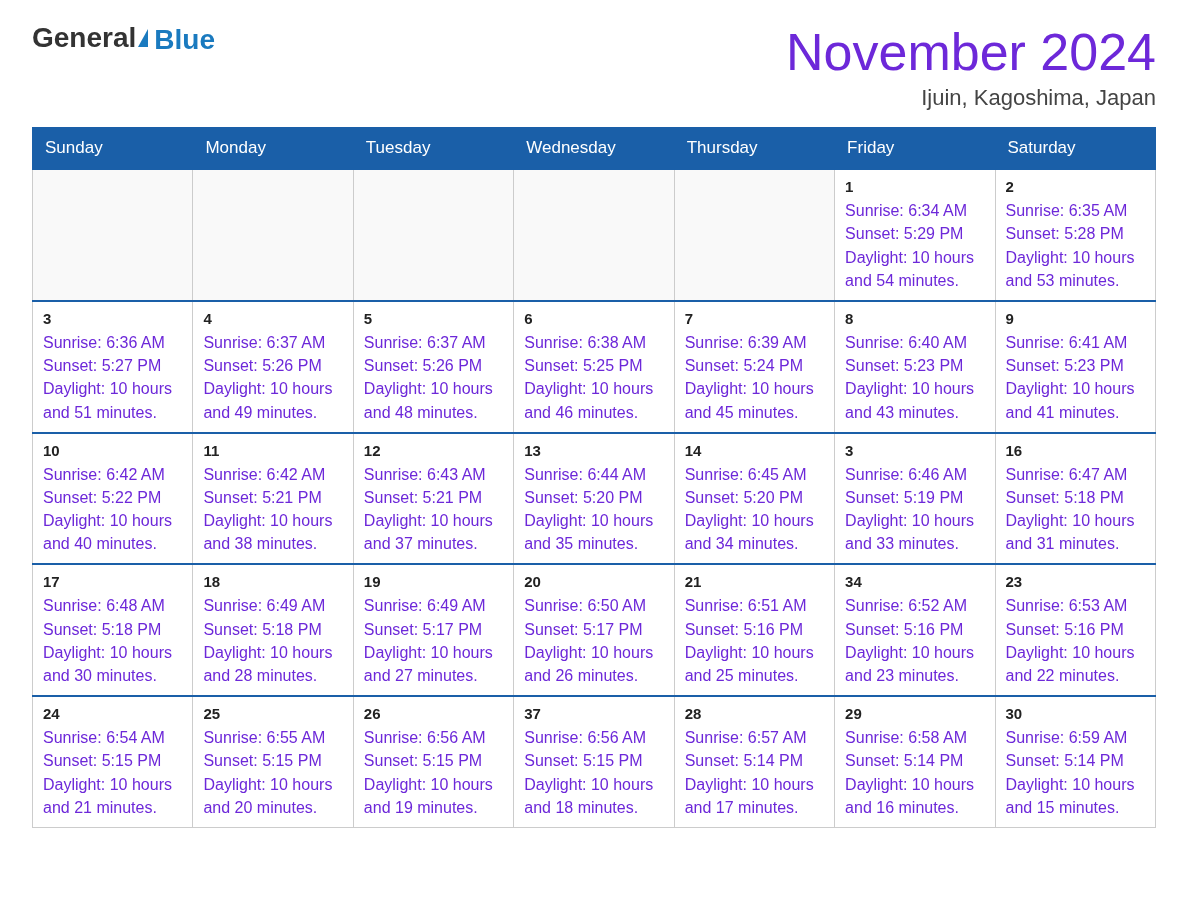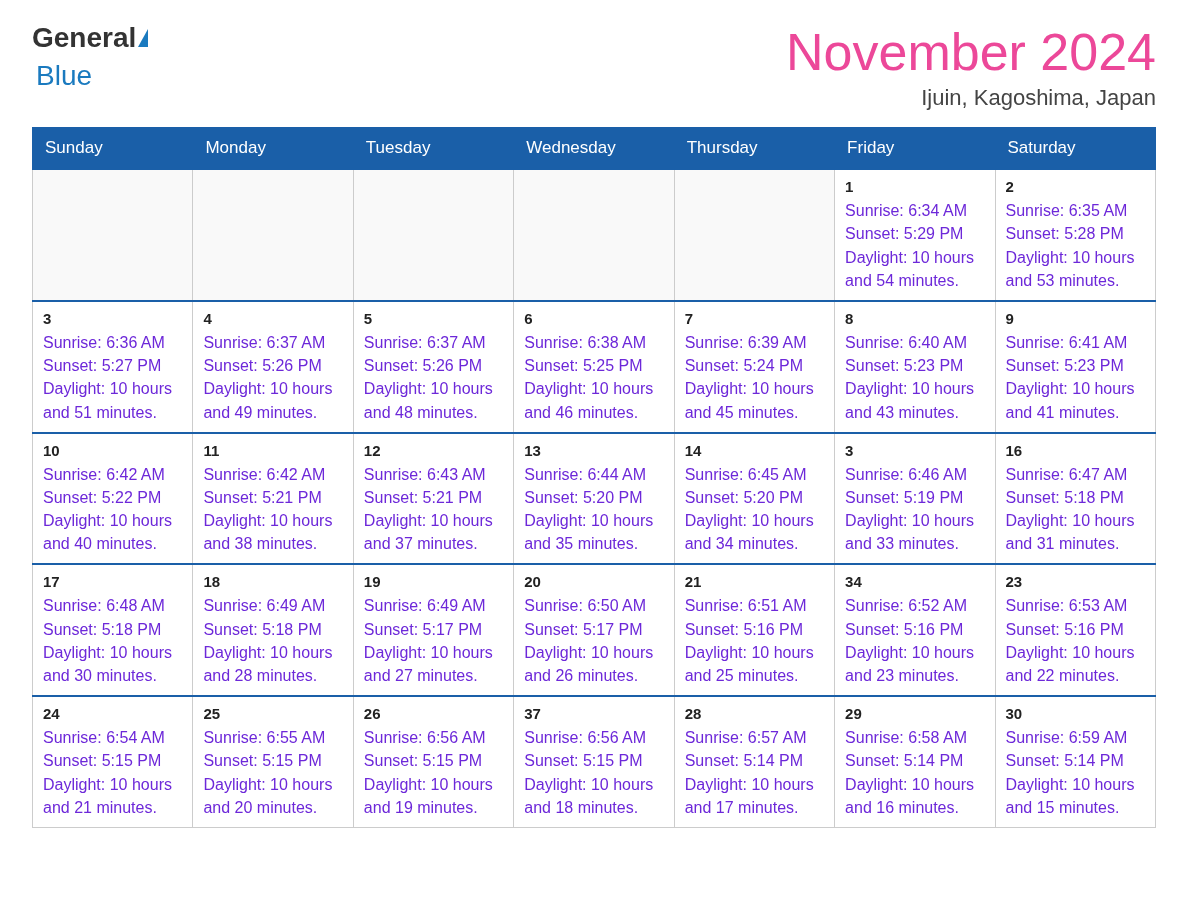"General" .logo { flex-direction: column -> none; gap: 8px -> none }
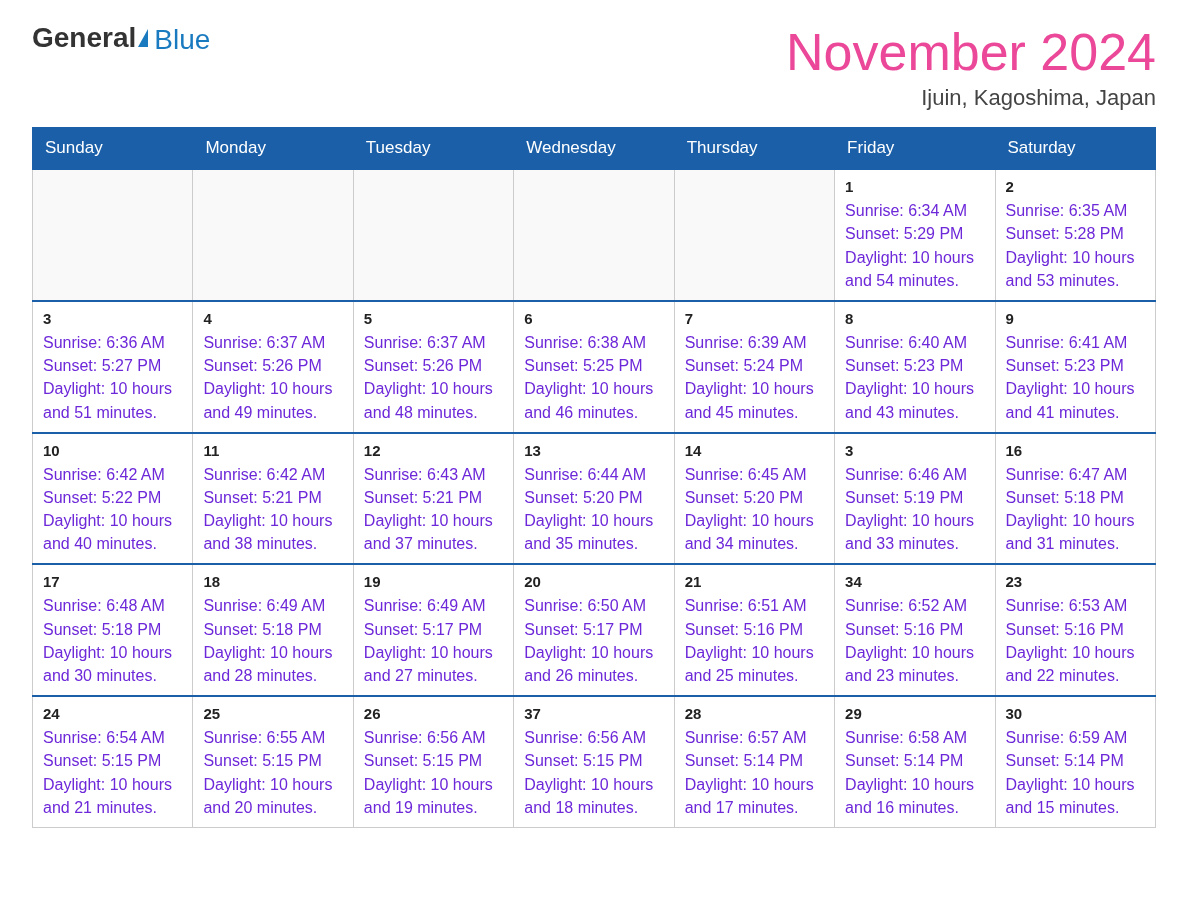"Blue" .logo-blue { font-weight: normal -> bold }
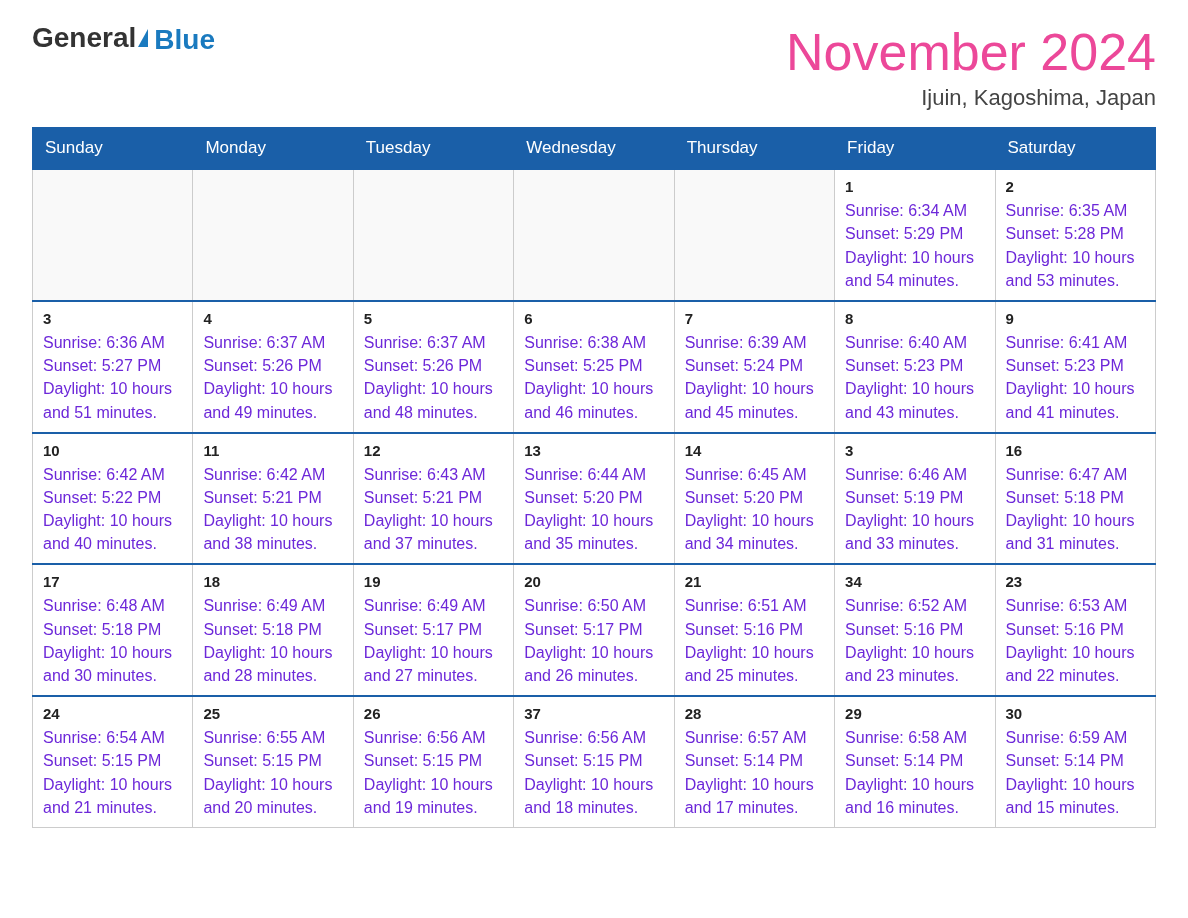"November 2024" .calendar-title { color: #ec4899 -> #6d28d9 }
